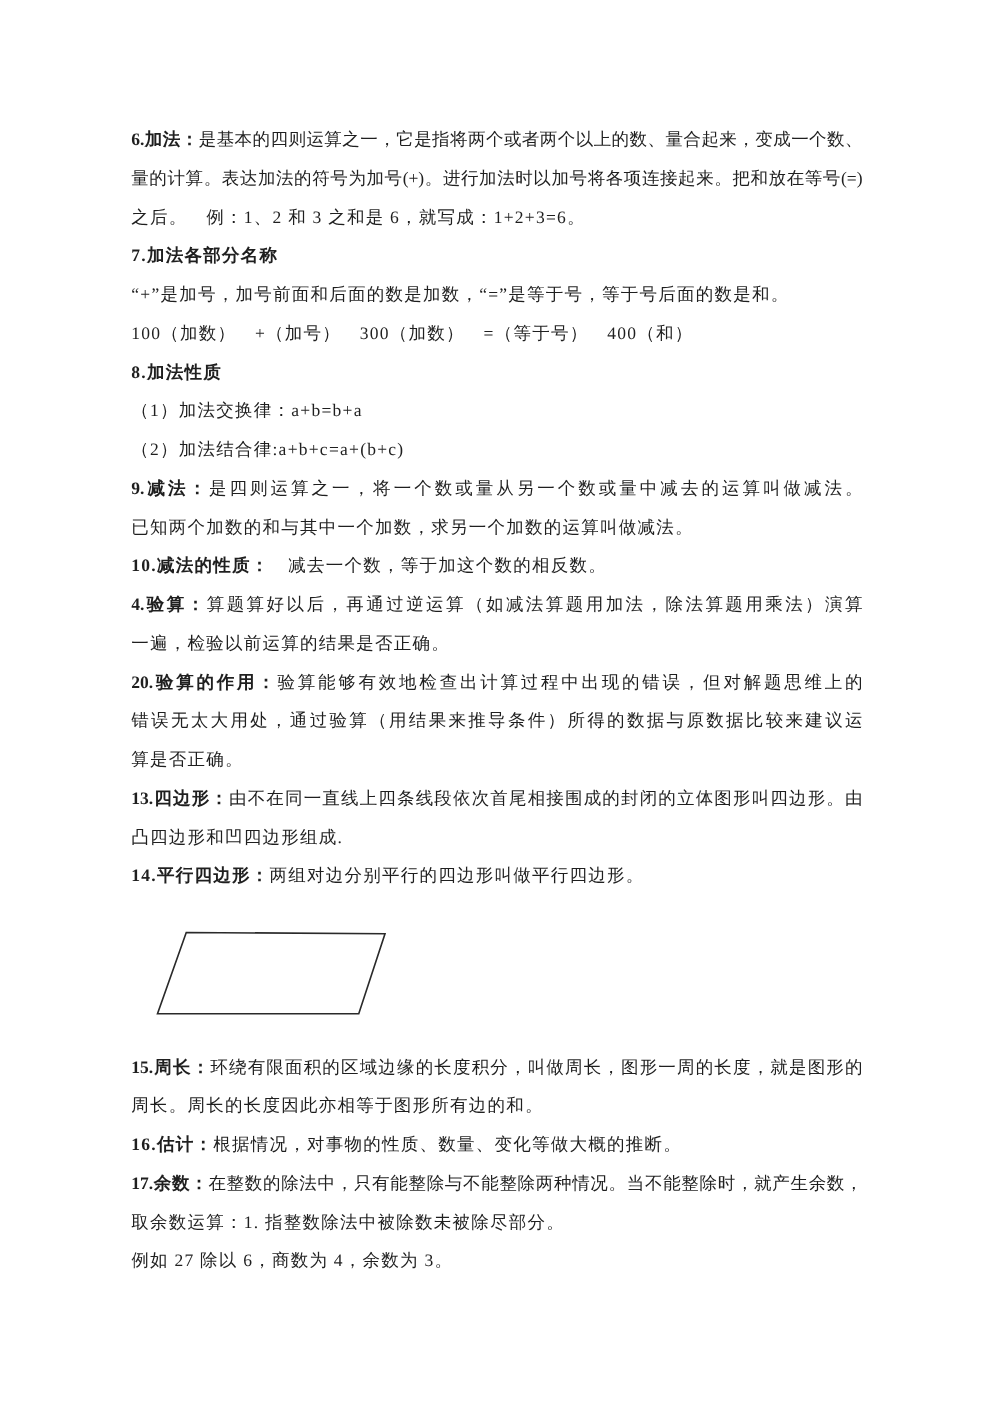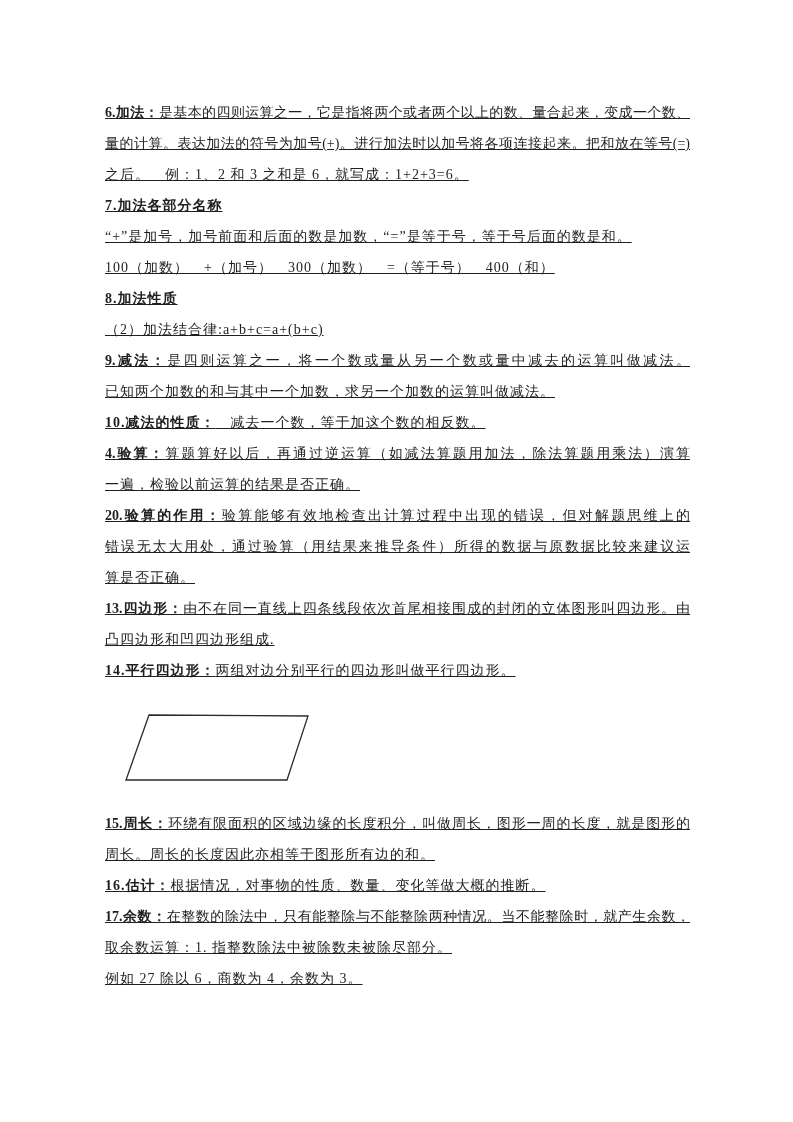"6.加法：是基本的四则运算之一，它是指将两个或者两个以上的数、量合起来，变成一个" p.ln { text-decoration: underline -> none }
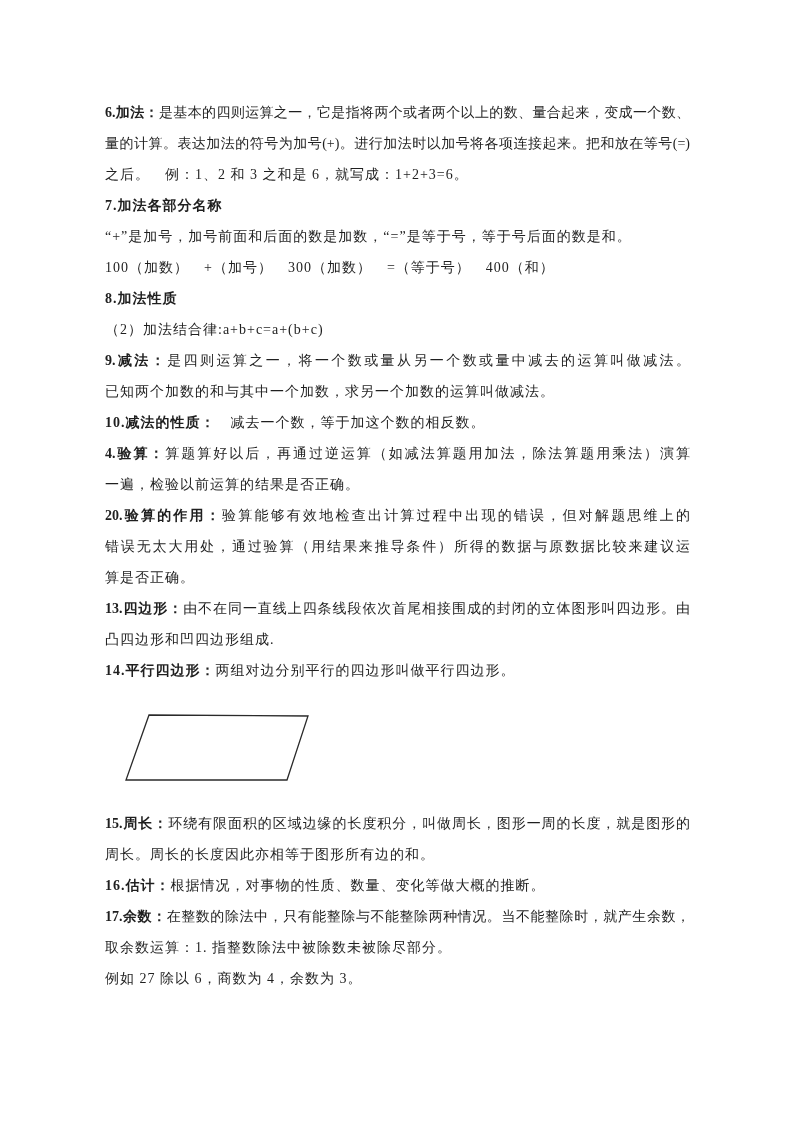"（1）加法交换律：a+b=b+a" p.ln { html: none -> <p><b></b><span>（1）加法交换律：a+b=b+a</span></p> }
